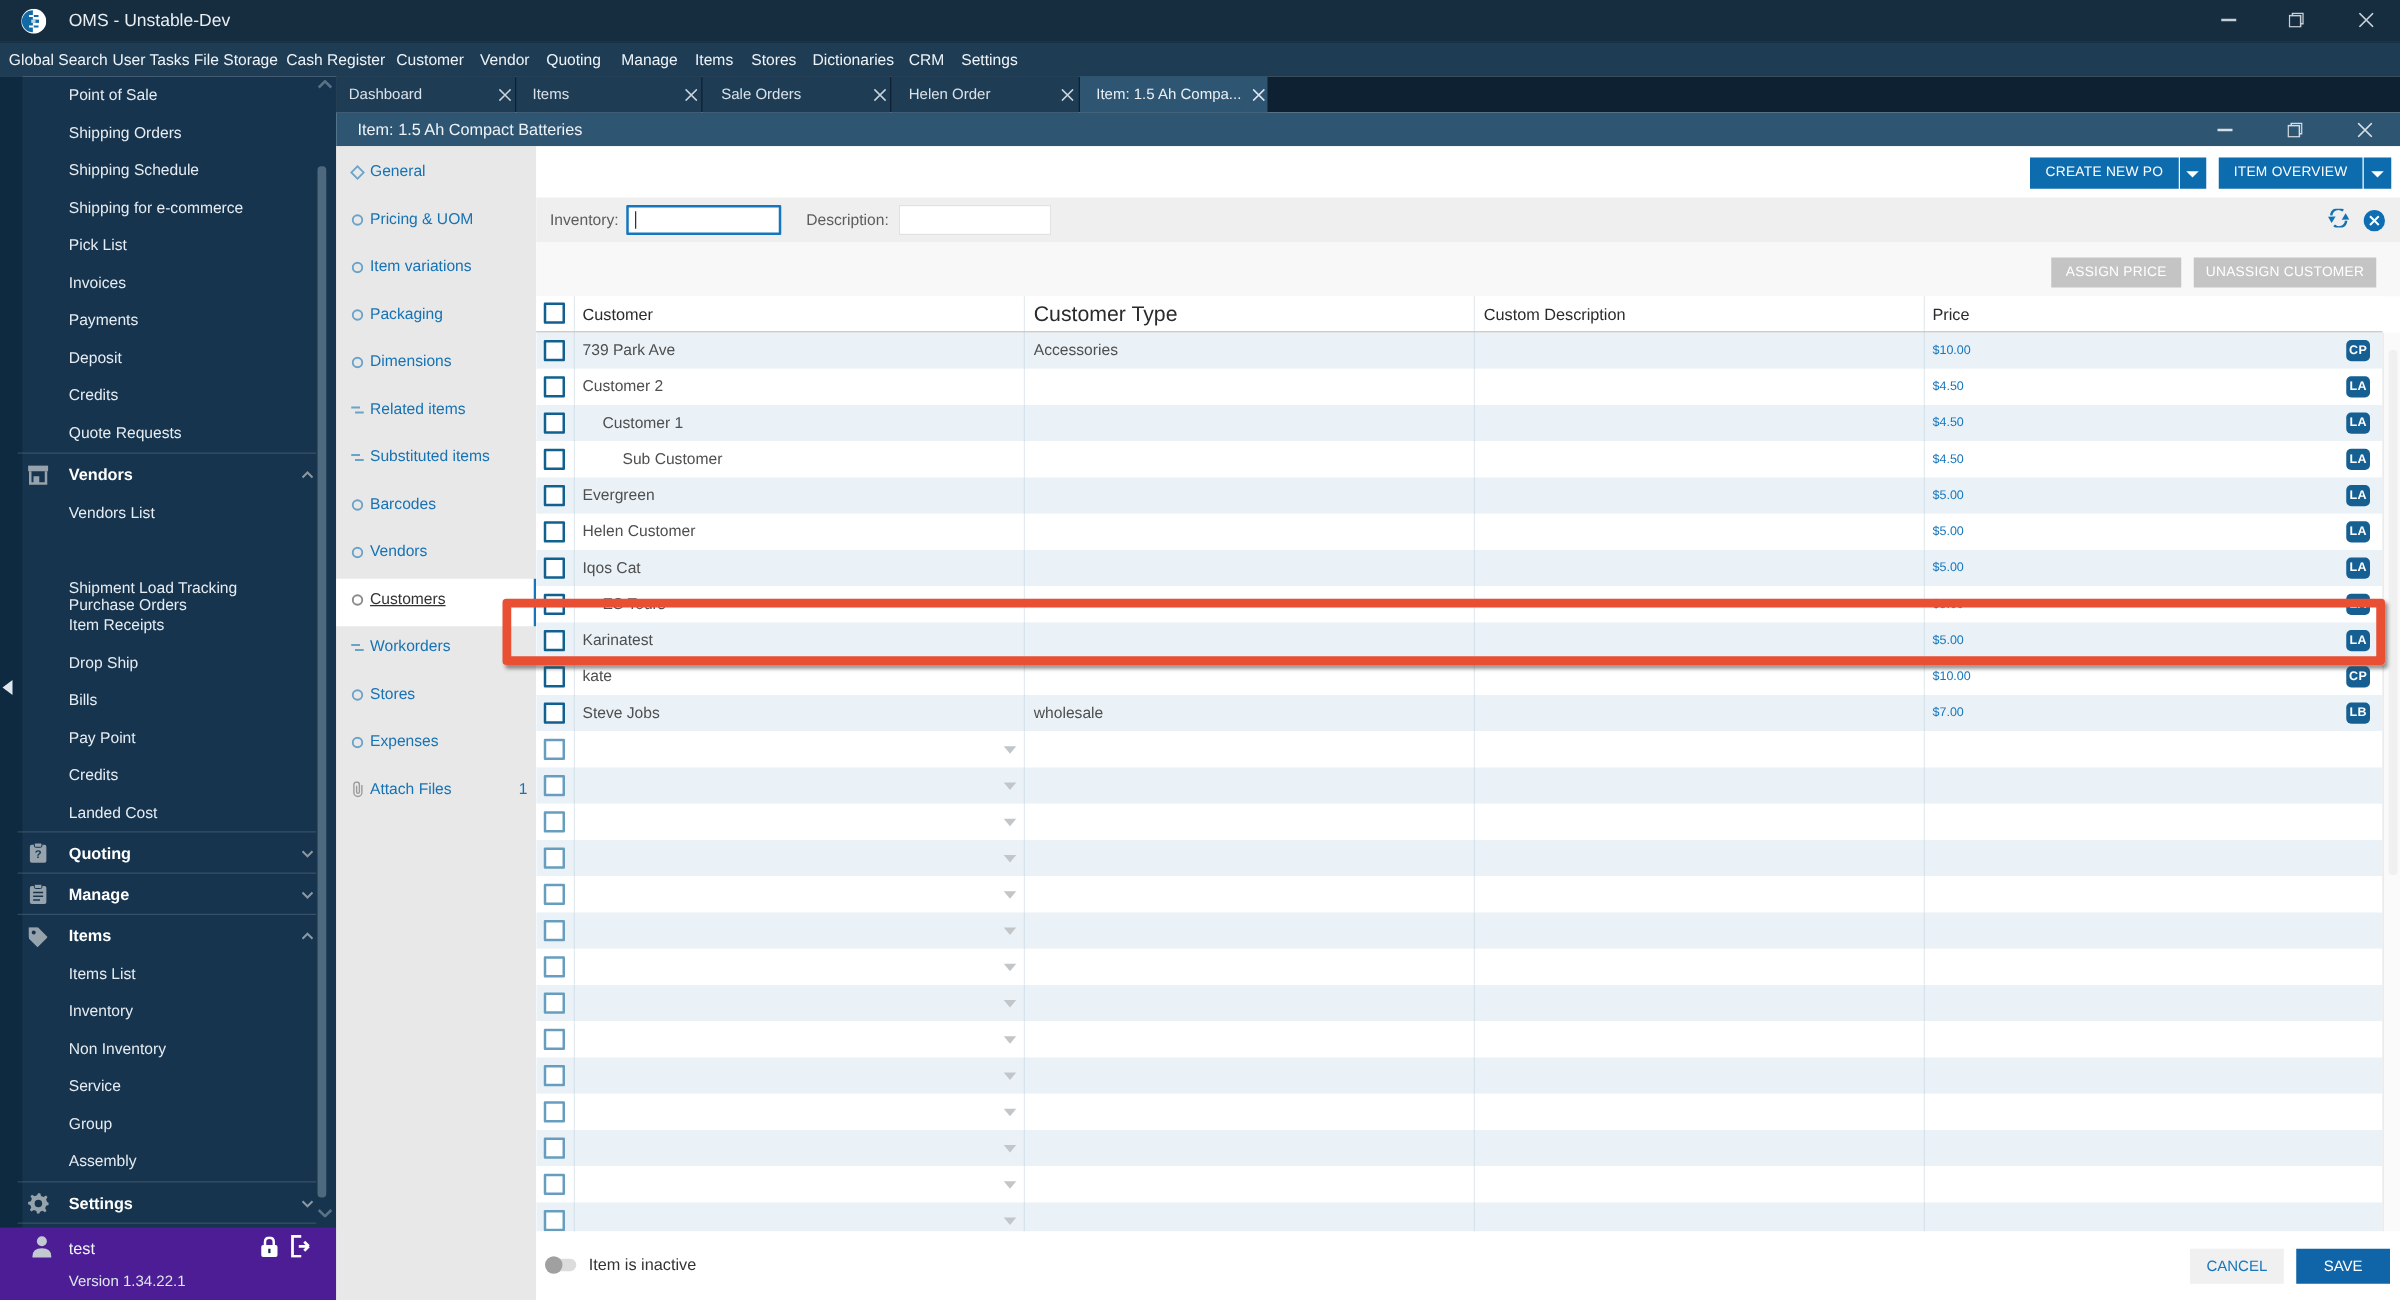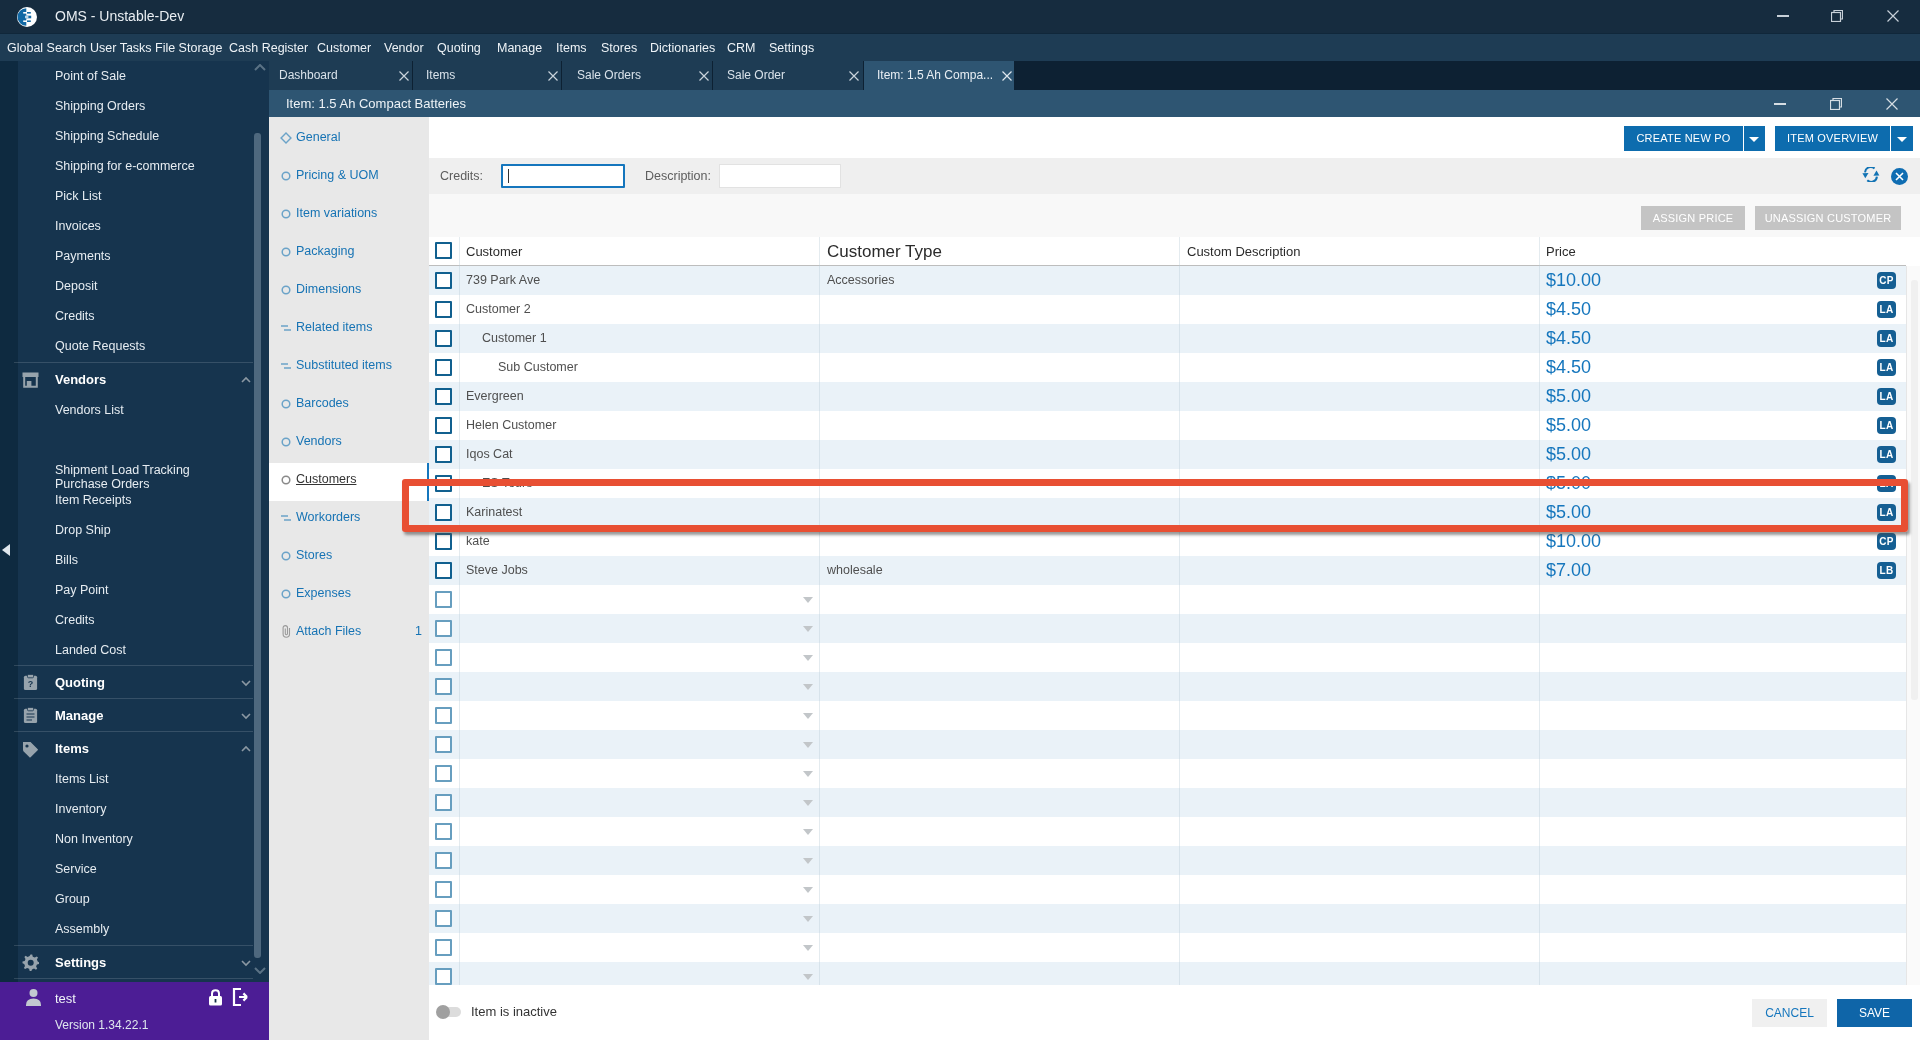"Sale Order" div.tab-t { text: Sale -> Helen }
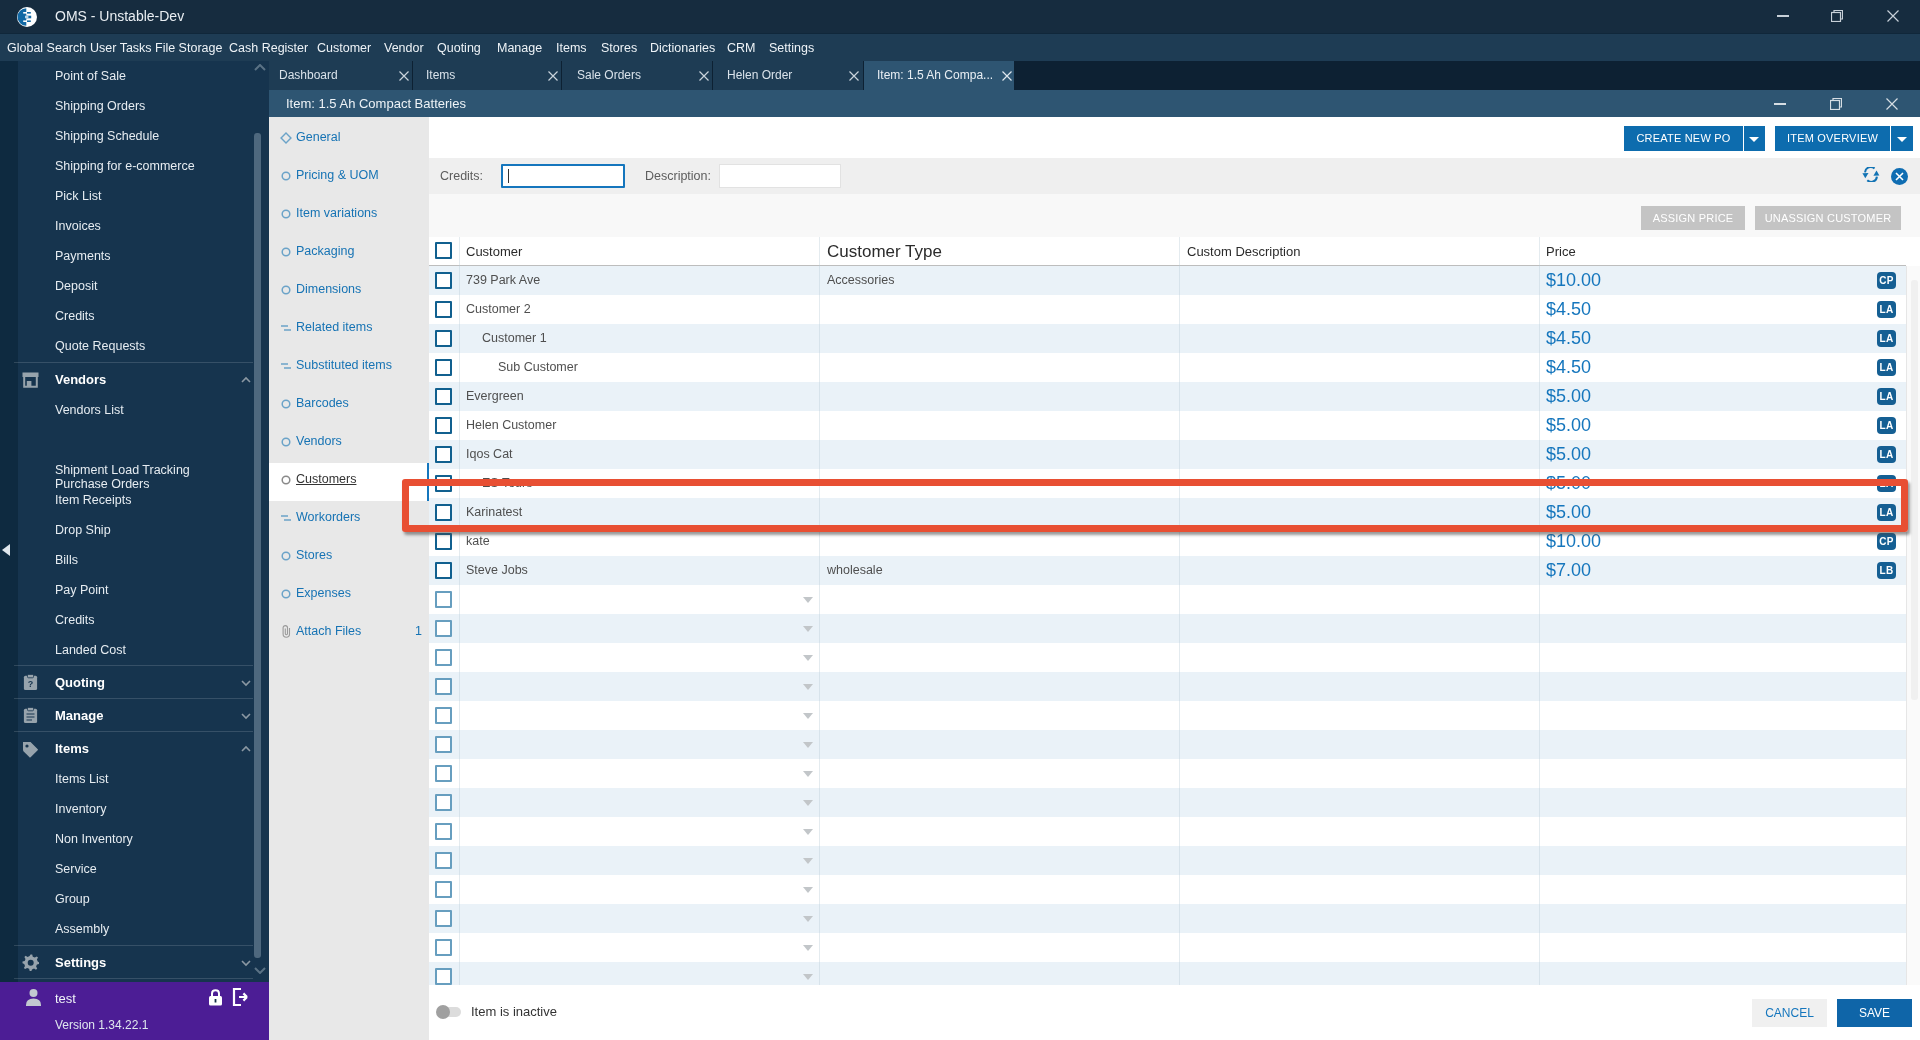"Credits:" div.ab { text: Credits -> Inventory }
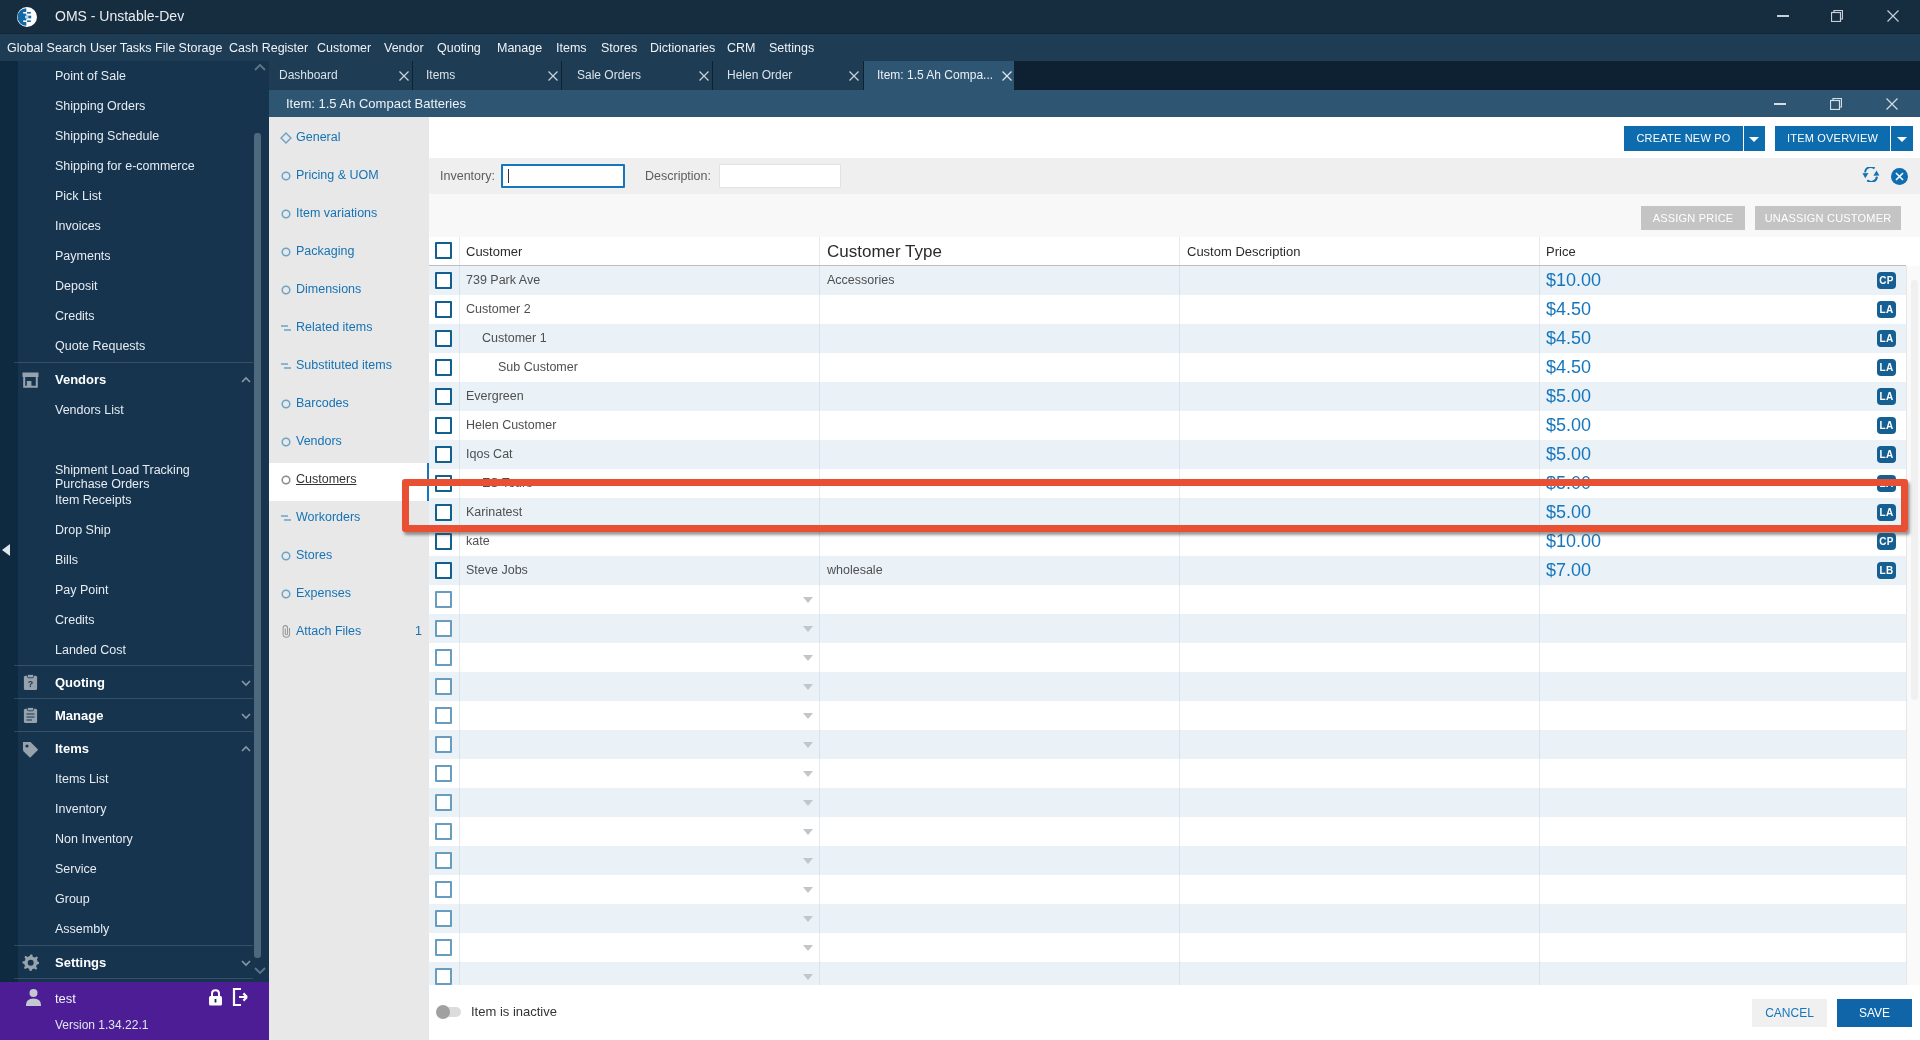"$10.00" .price { font-size: 18px -> 10px }
